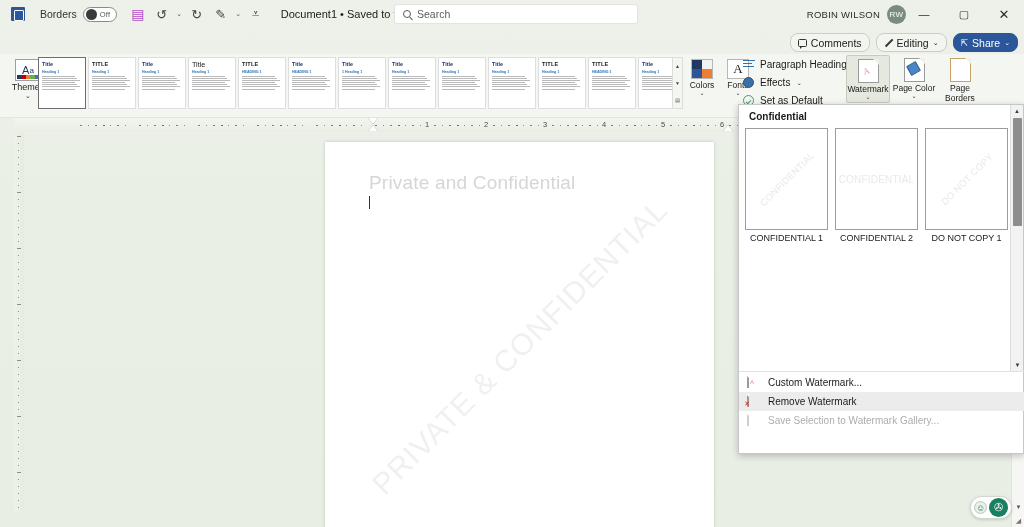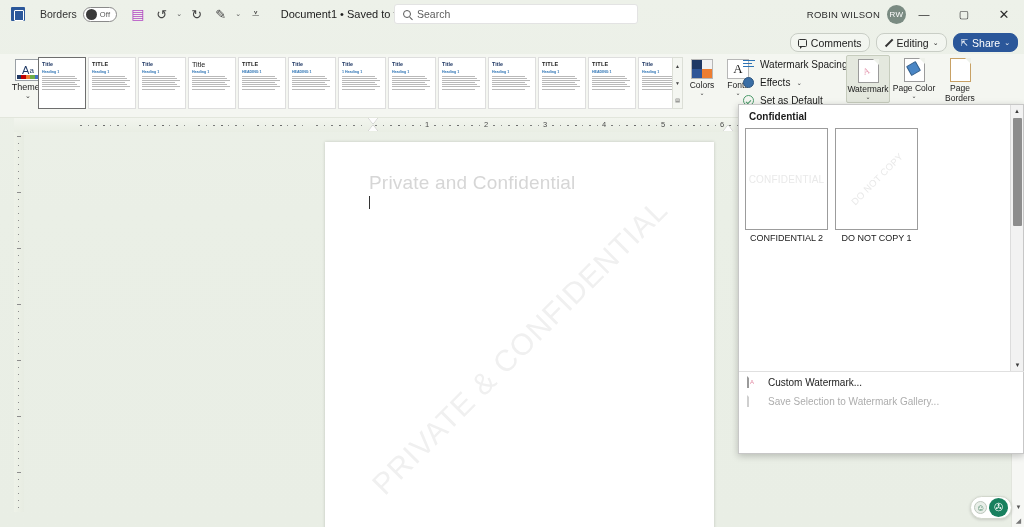"Watermark Spacing" span { text: Watermark Spacing -> Paragraph Heading }
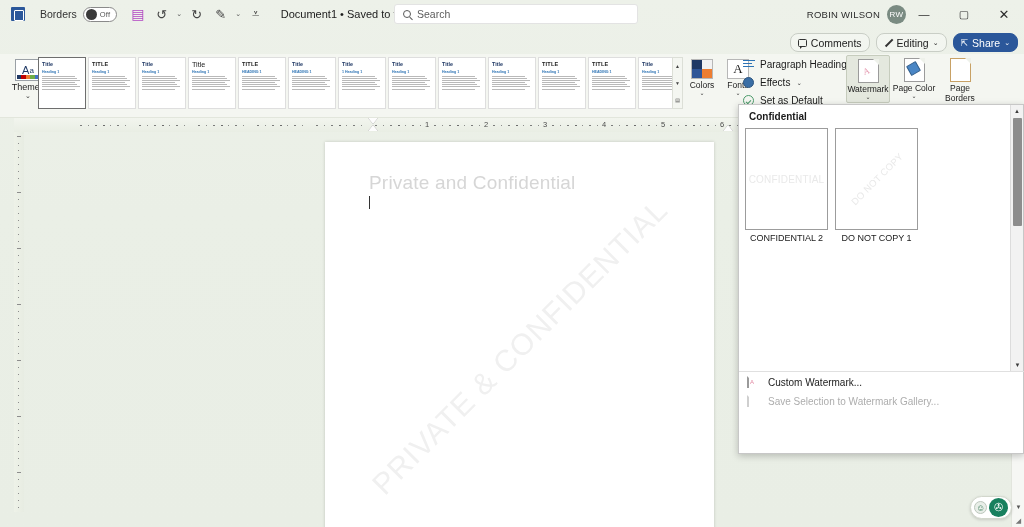"CONFIDENTIAL 1" div.wm-cell { html: none -> <div> <div> <div>CONFIDENTIAL</div> </div> <div>CONFIDENTIAL 1</div> </div> }
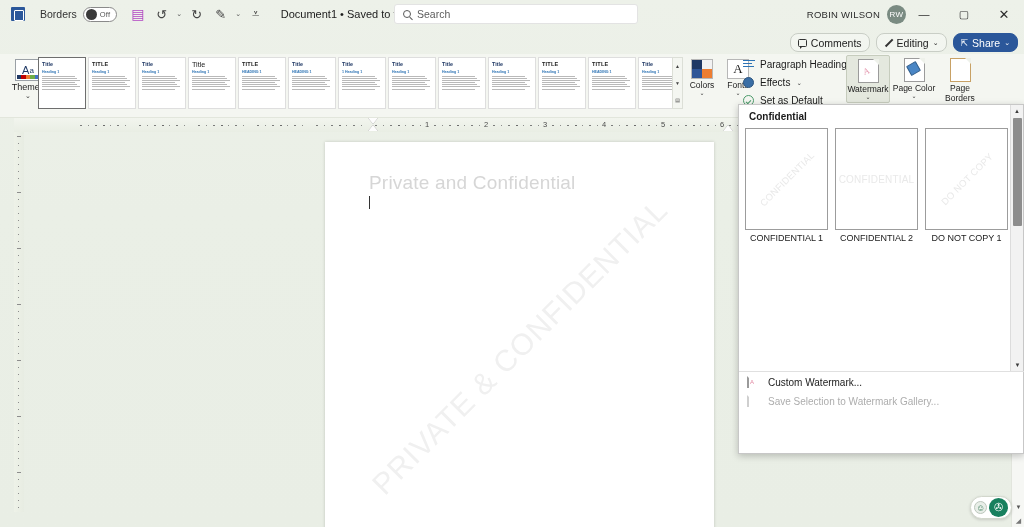"Remove Watermark" div.wm-item { html: none -> <div> <span><span><span>✕</span></span></span> <span>Remove Watermark</span> </div> }
